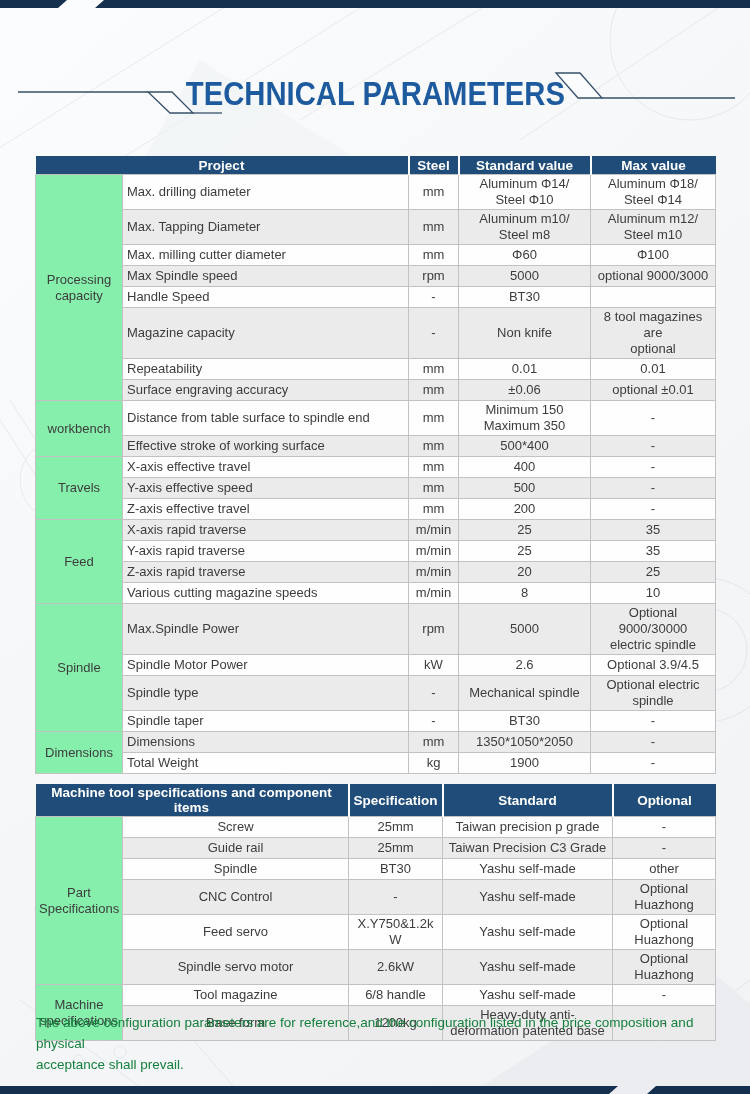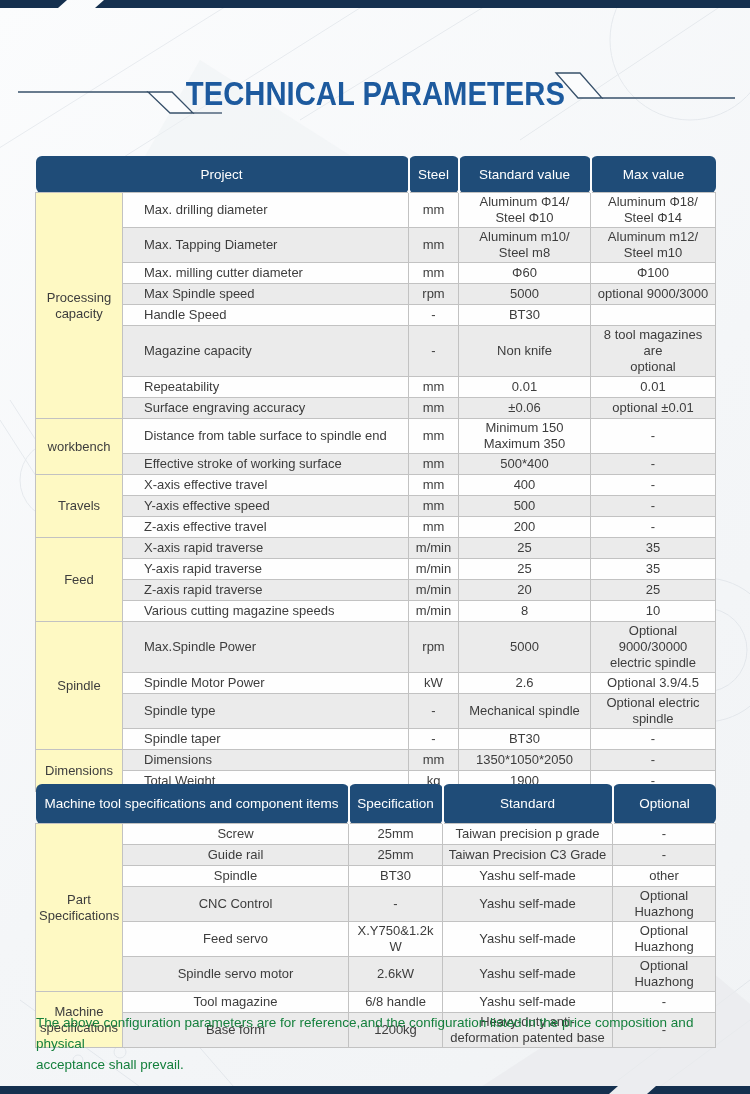"Project" table.spec thead th { border-radius: 6px -> none; font-weight: normal -> bold; padding: 10px 2px -> 1px 2px }
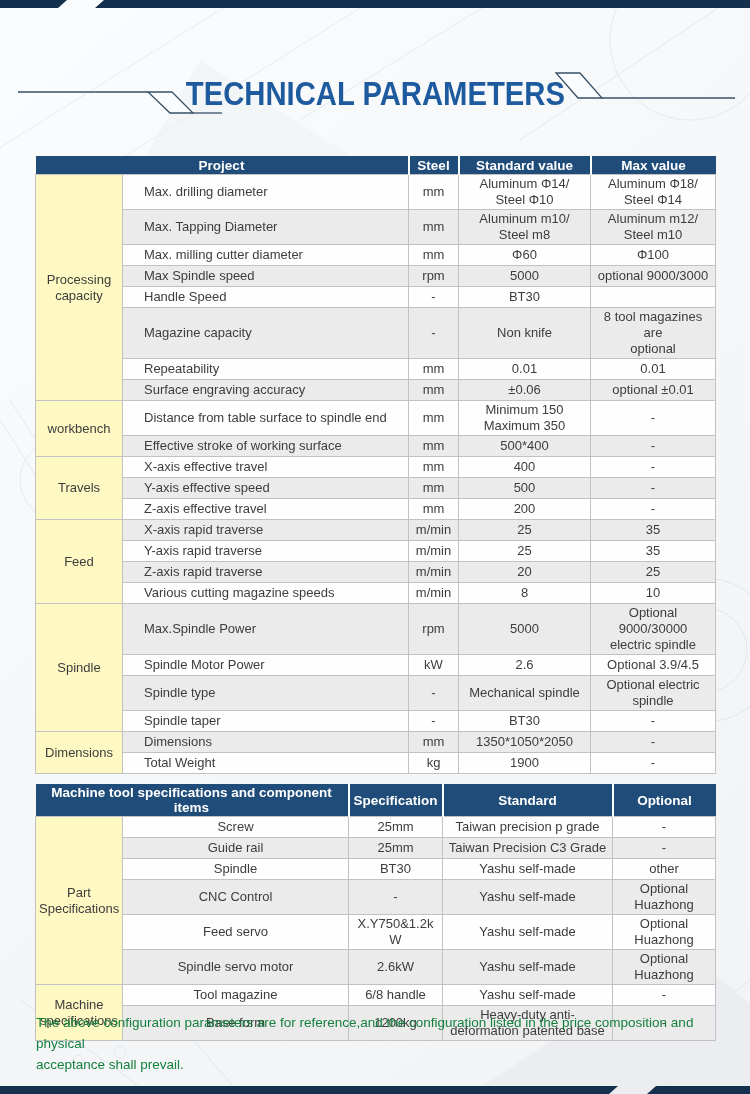"Max. drilling diameter" #table1 td.c0 { padding-left: 21px -> 4px }
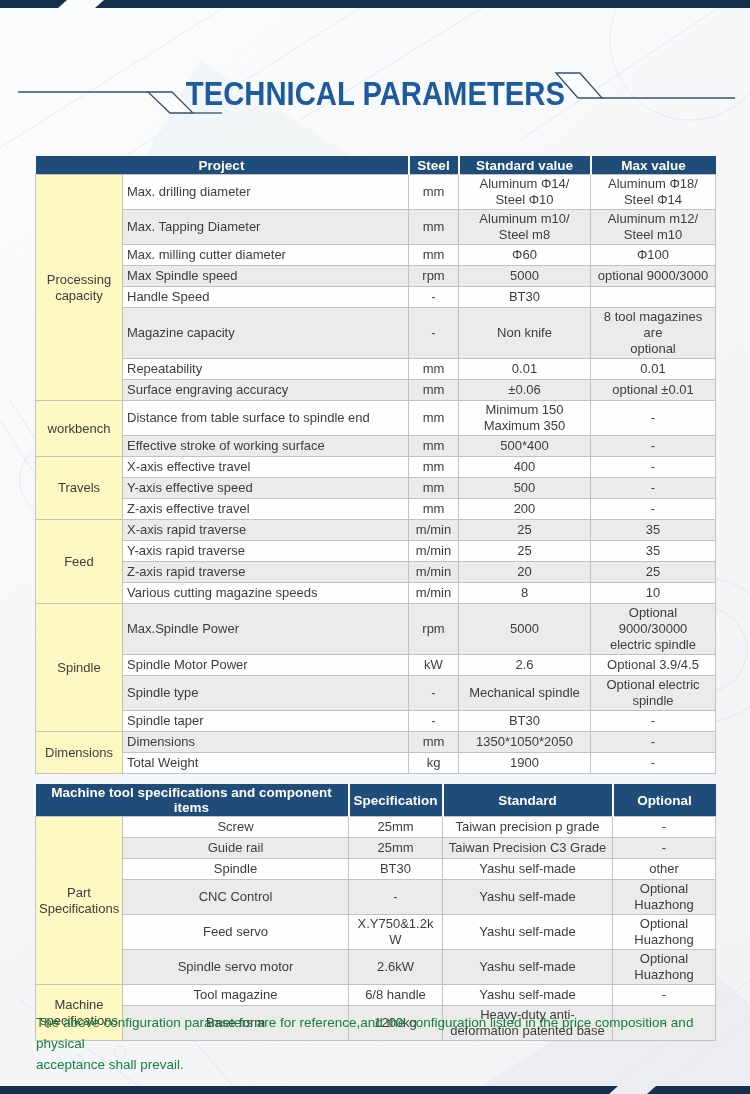"Processing capacity" table.spec td.cat { background: #fef9c3 -> #86efac }
